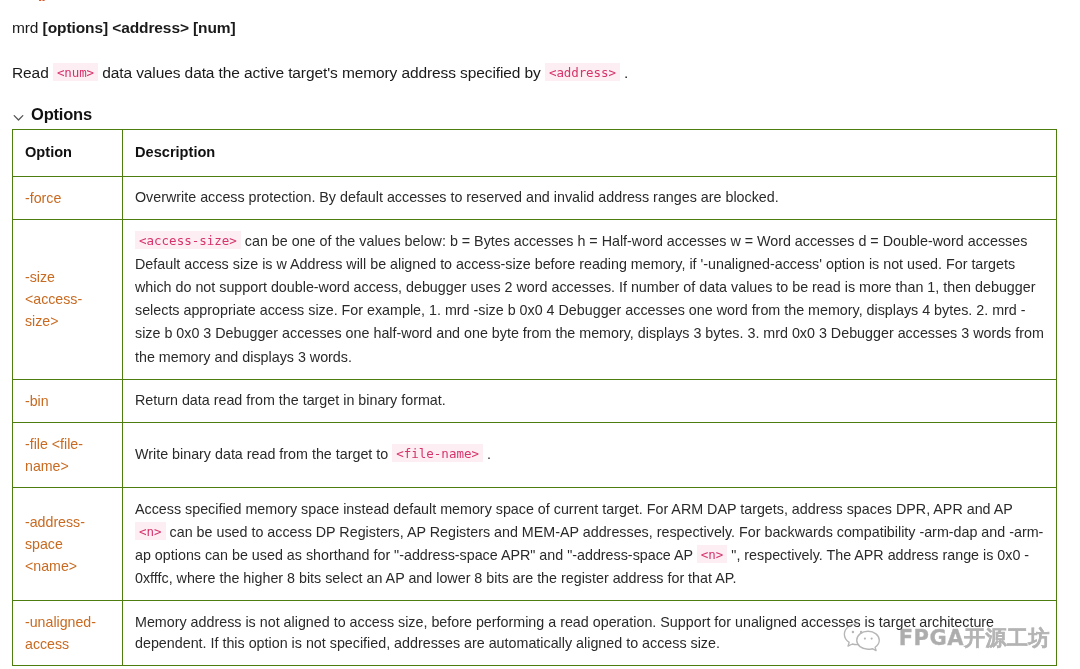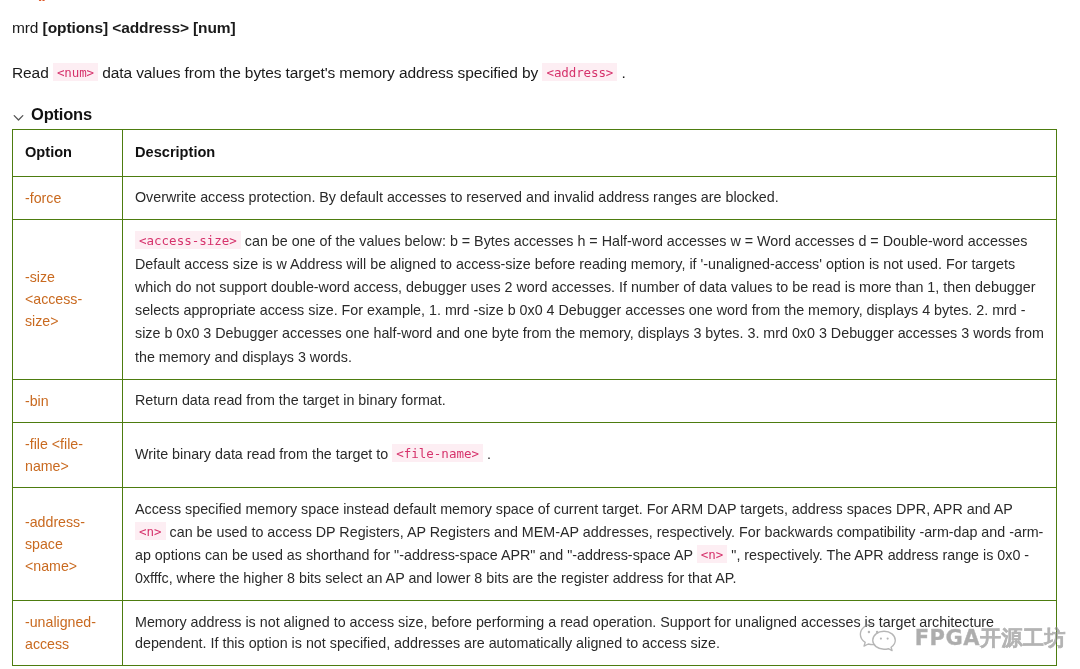"data values from the bytes" span { text: from the bytes -> data the active }
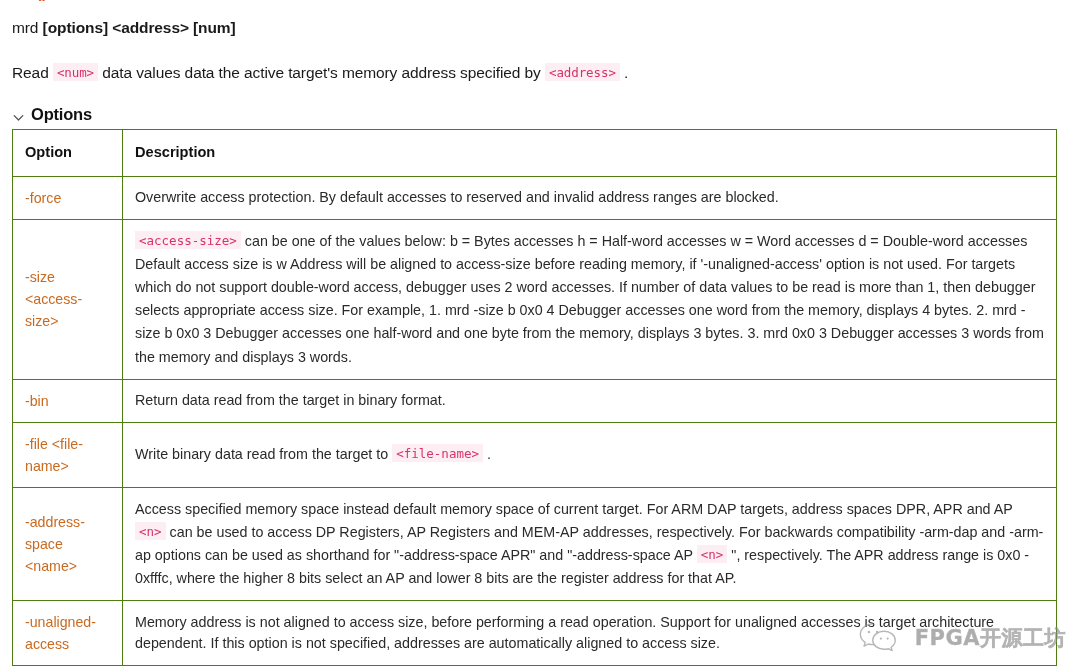"FPGA开源工坊" .watermark { right: 14px -> 30px }
